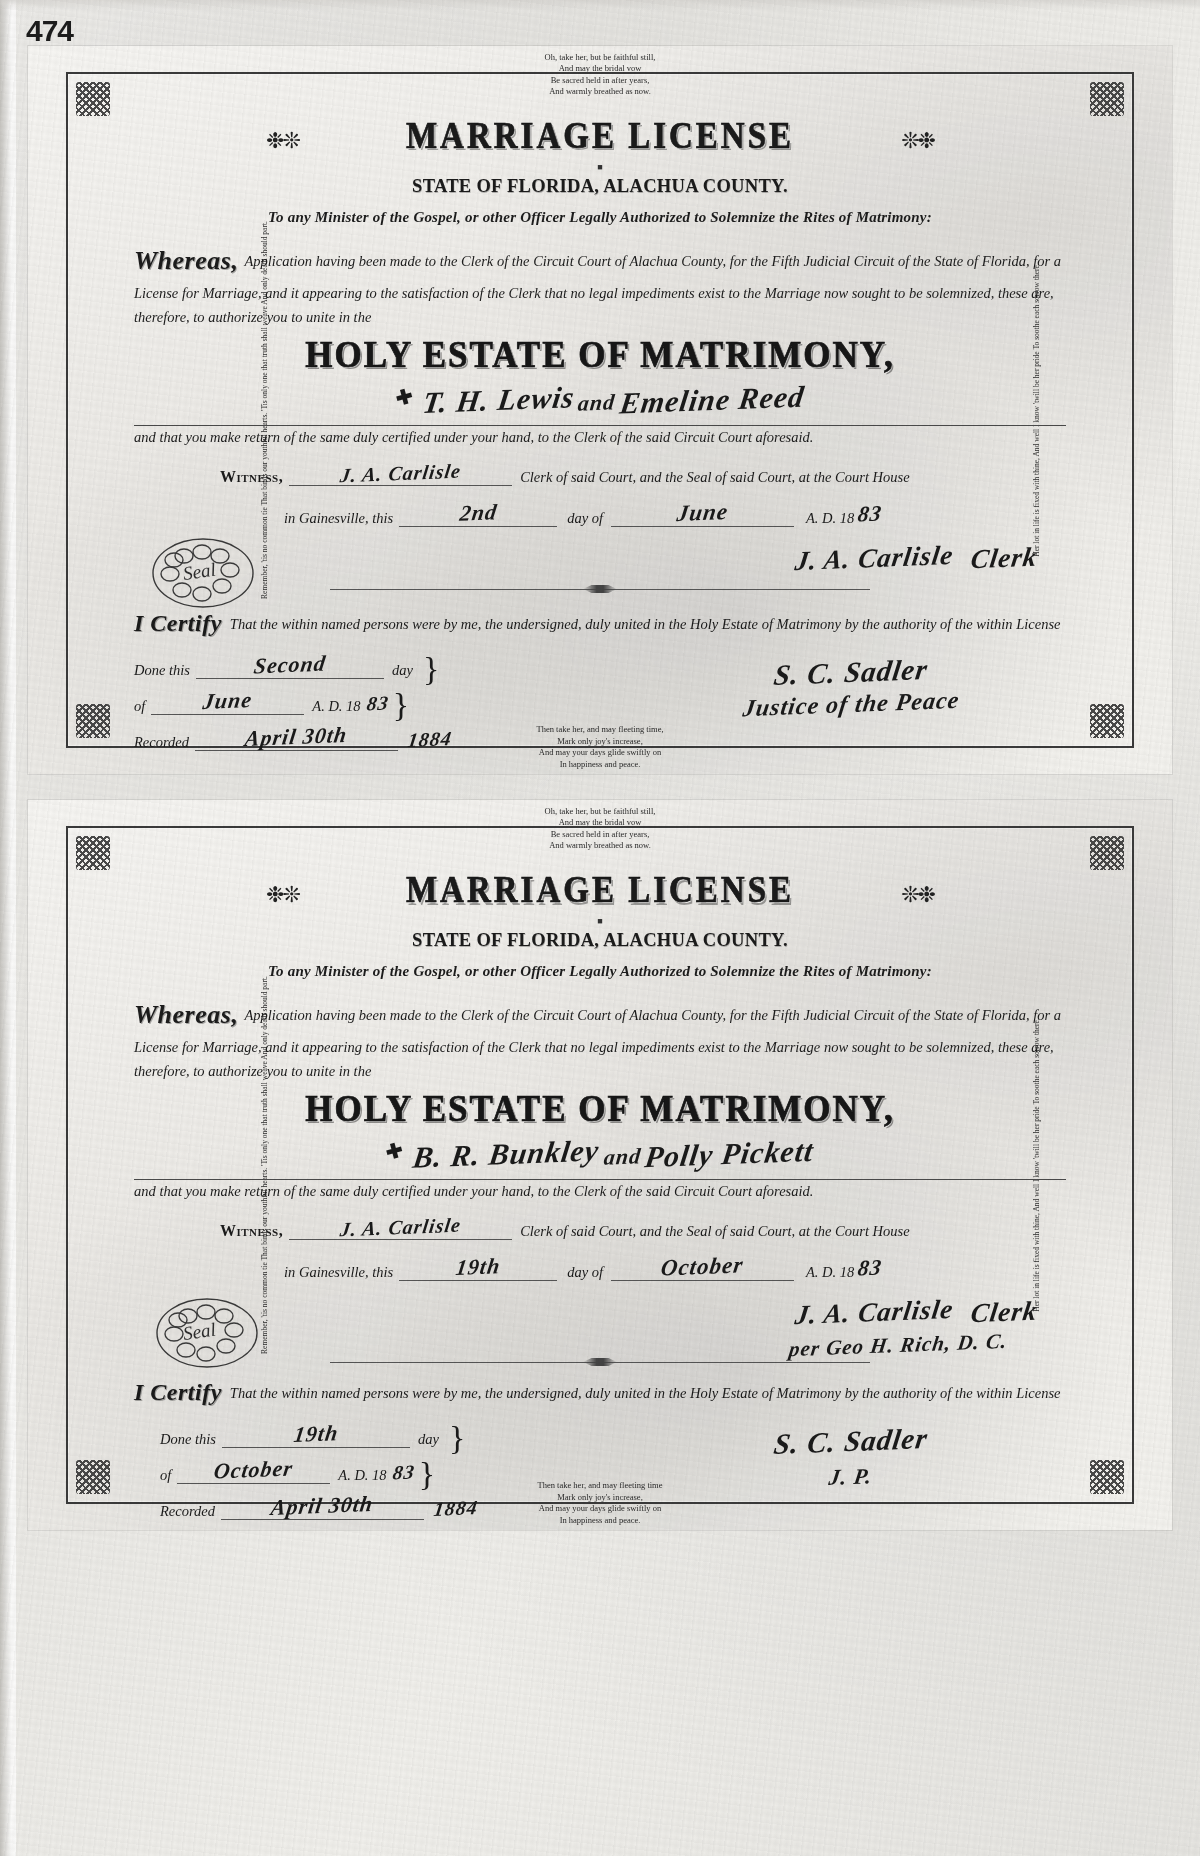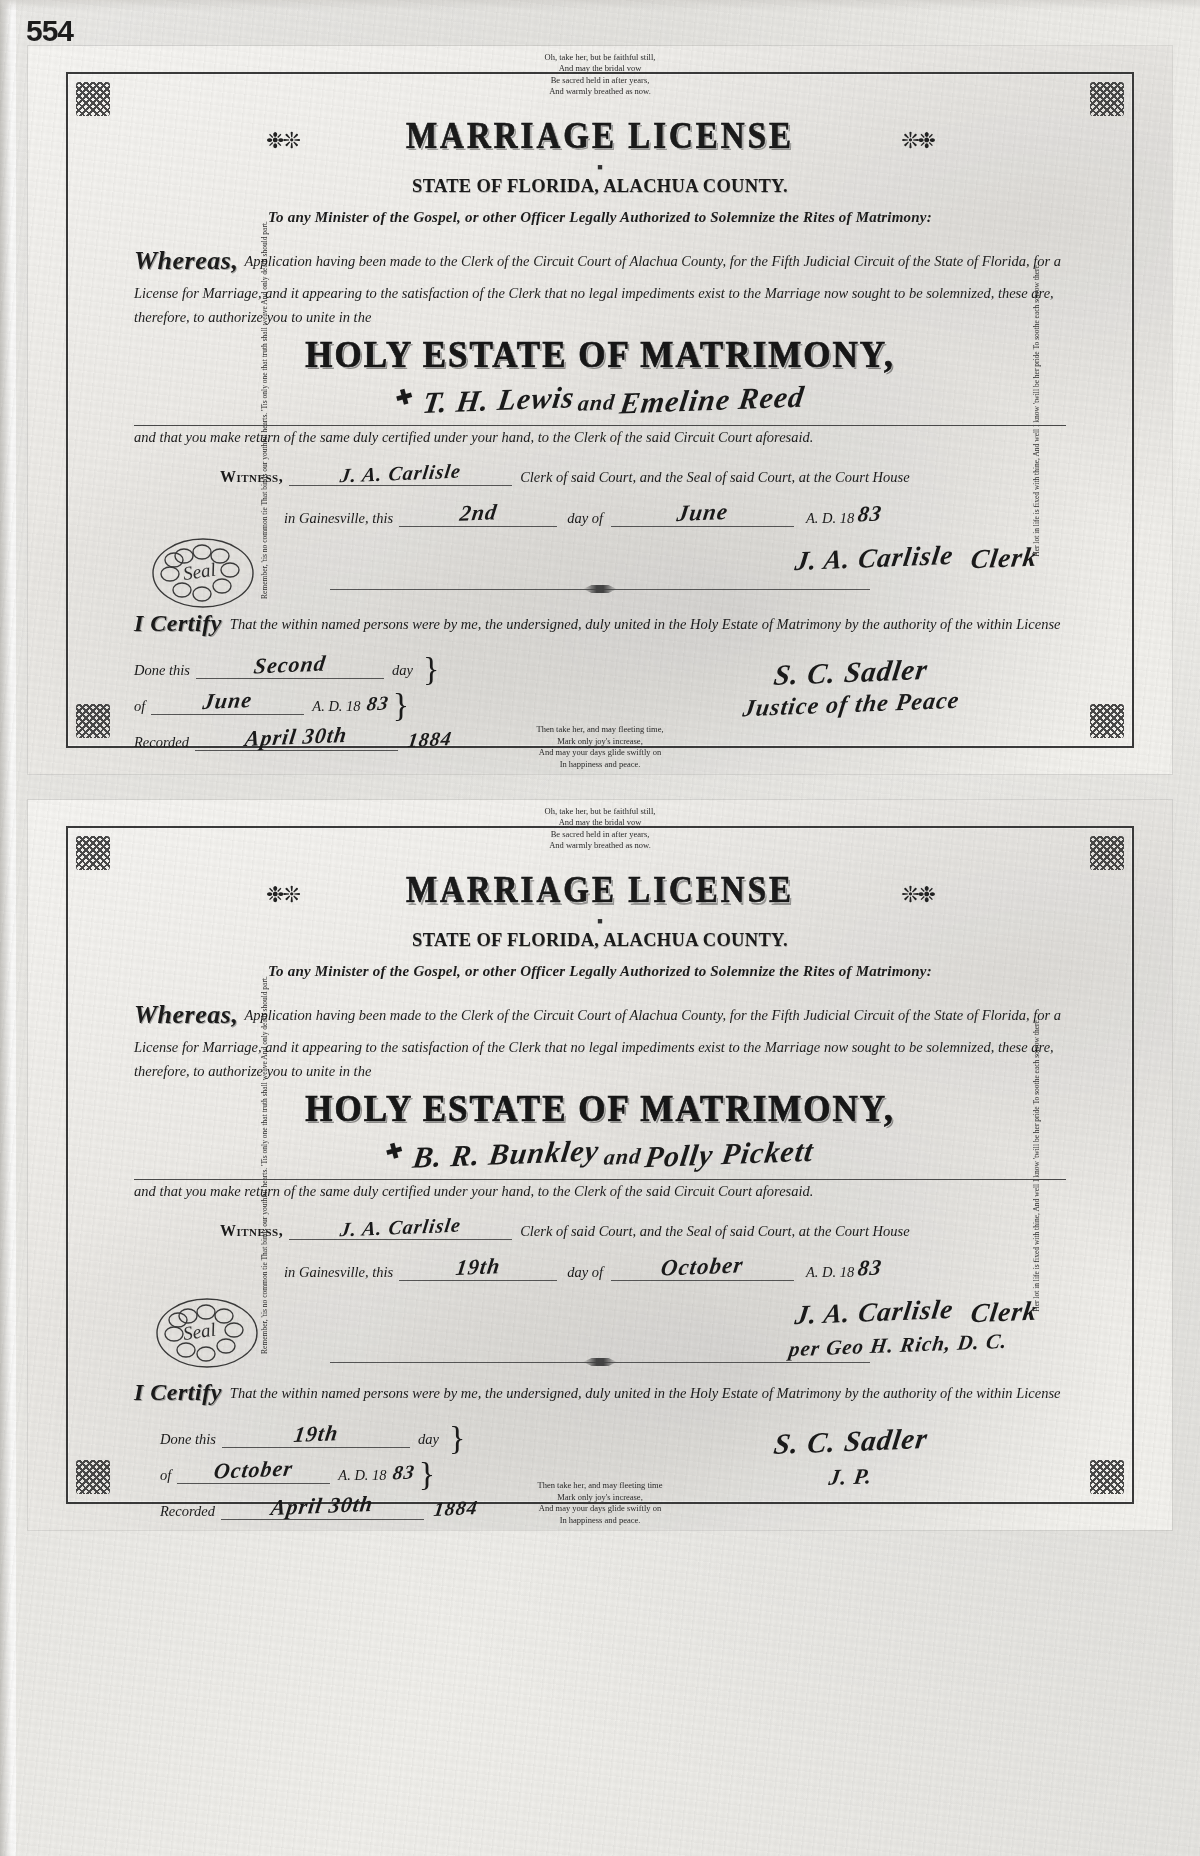"554" div.page-number { text: 554 -> 474 }
